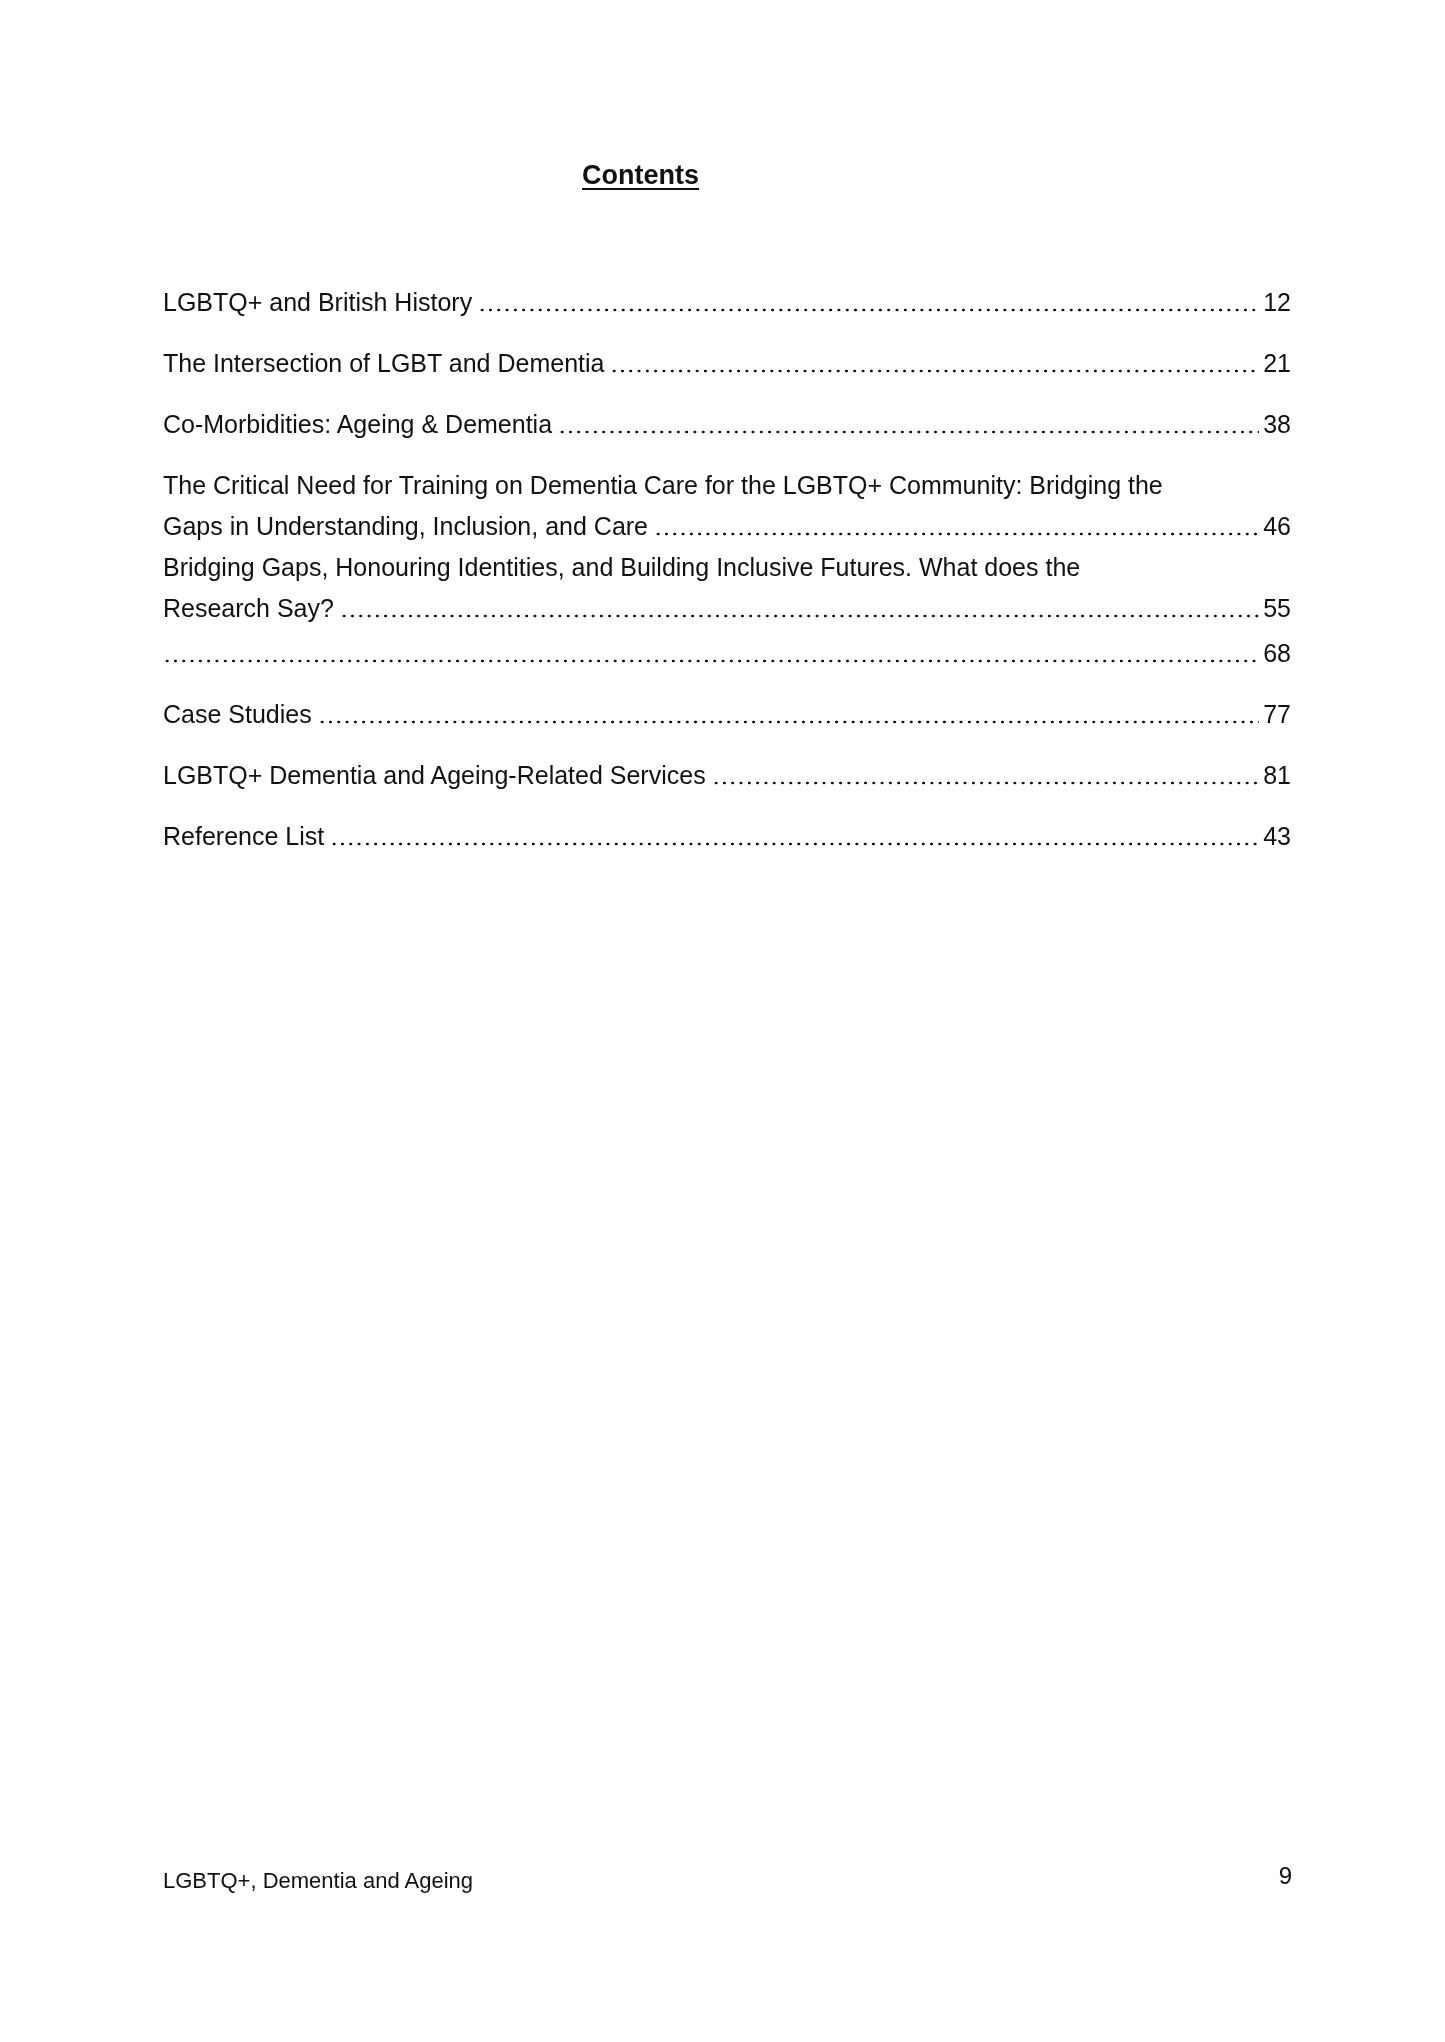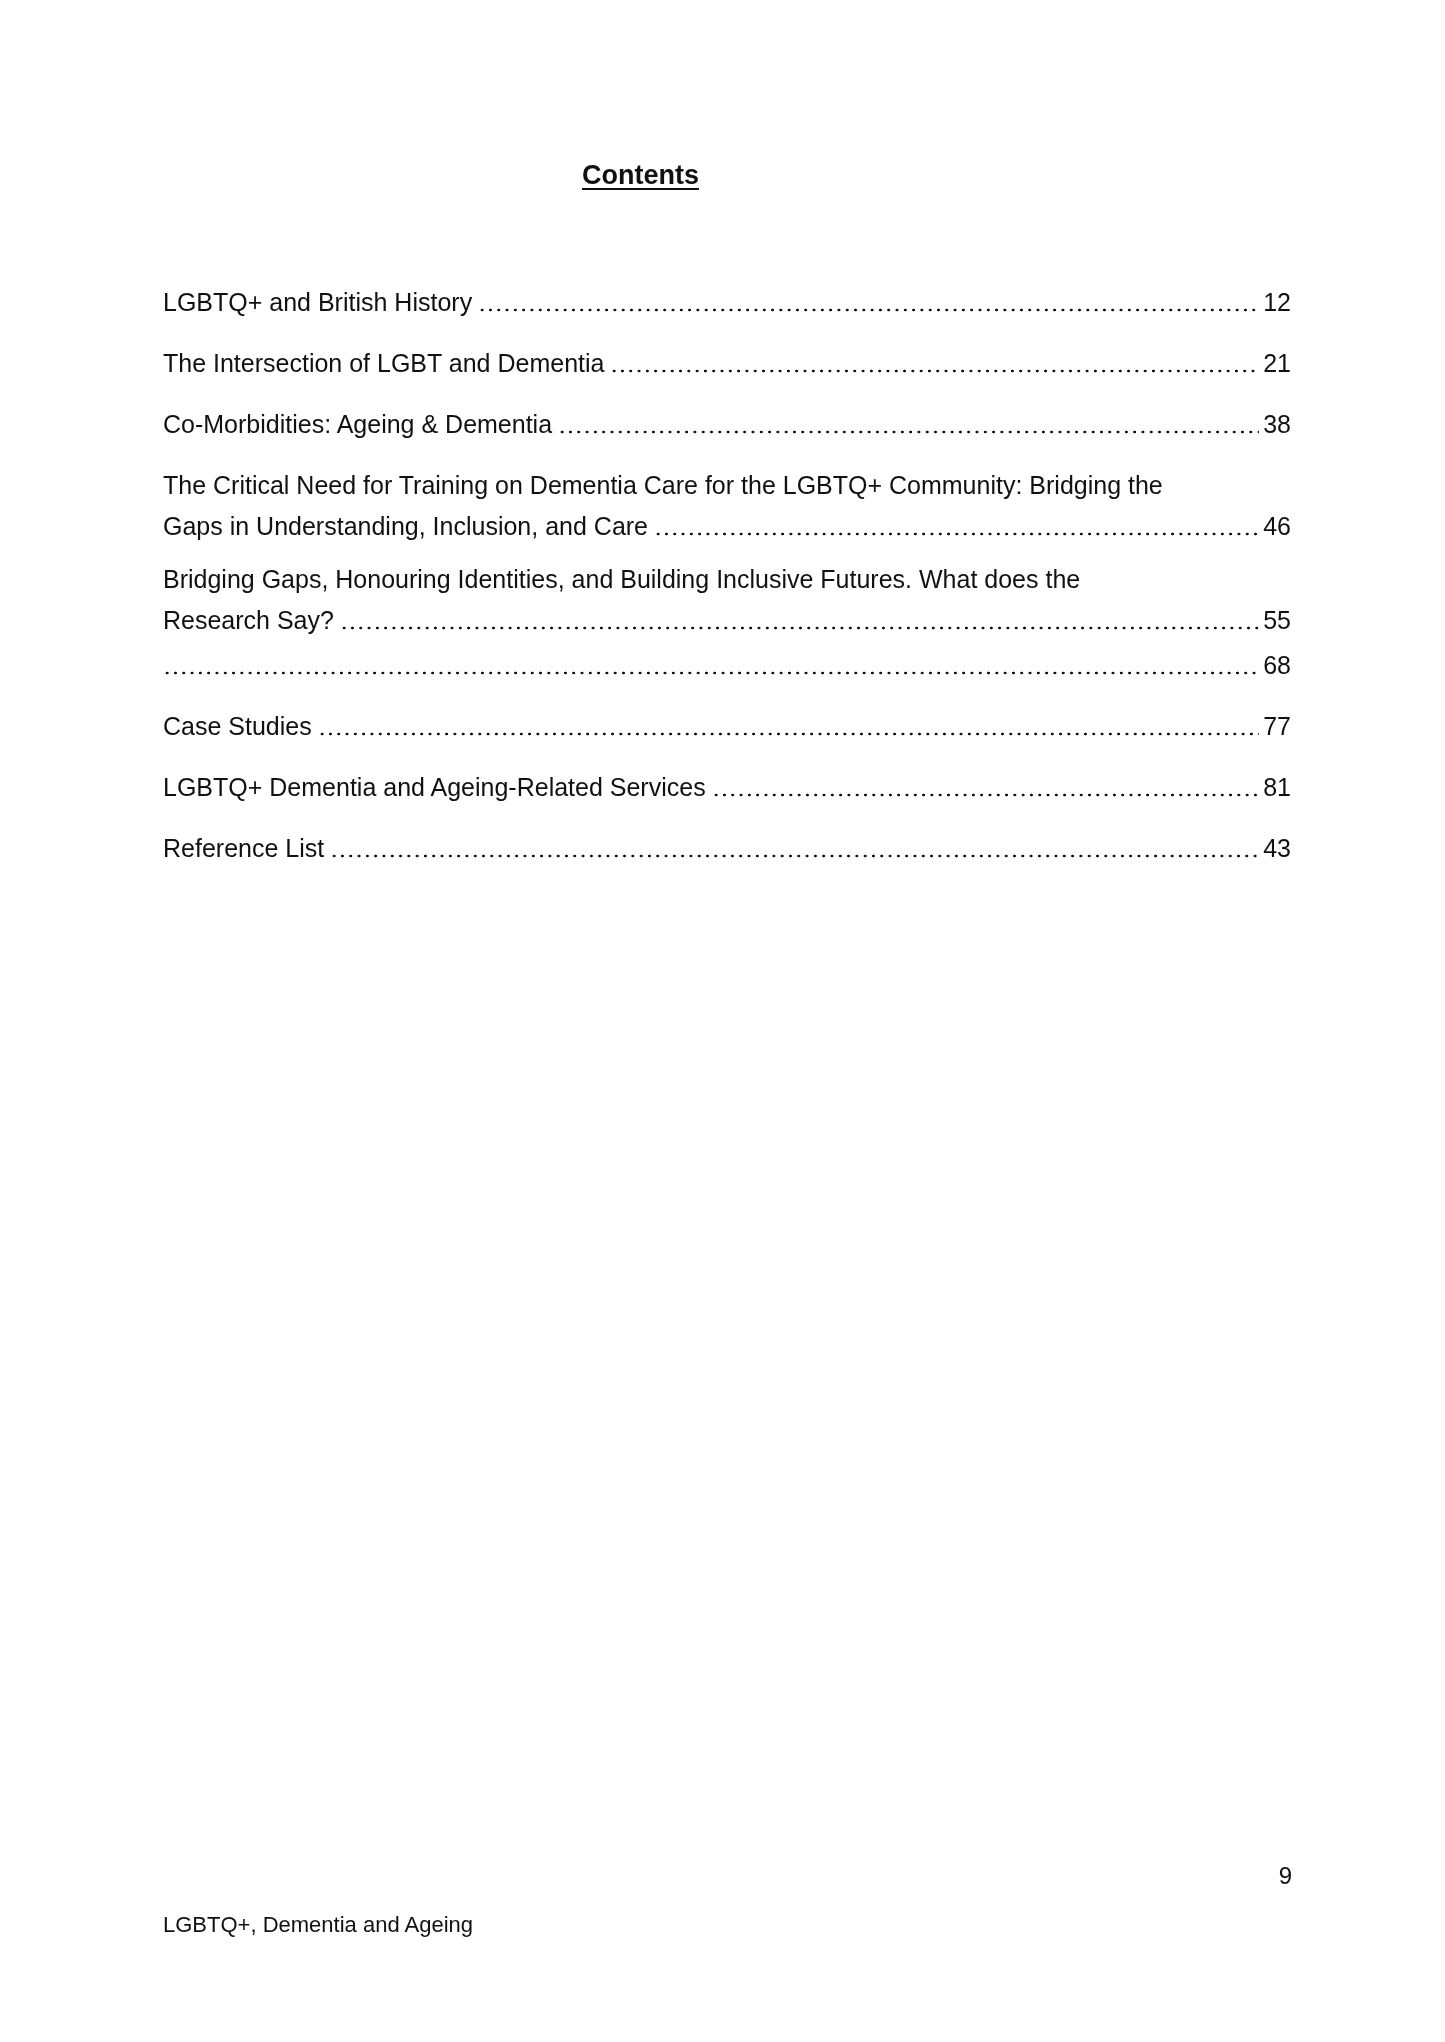"The Critical Need for Training" .toc-entry.multi { margin-bottom: 12px -> 0px }
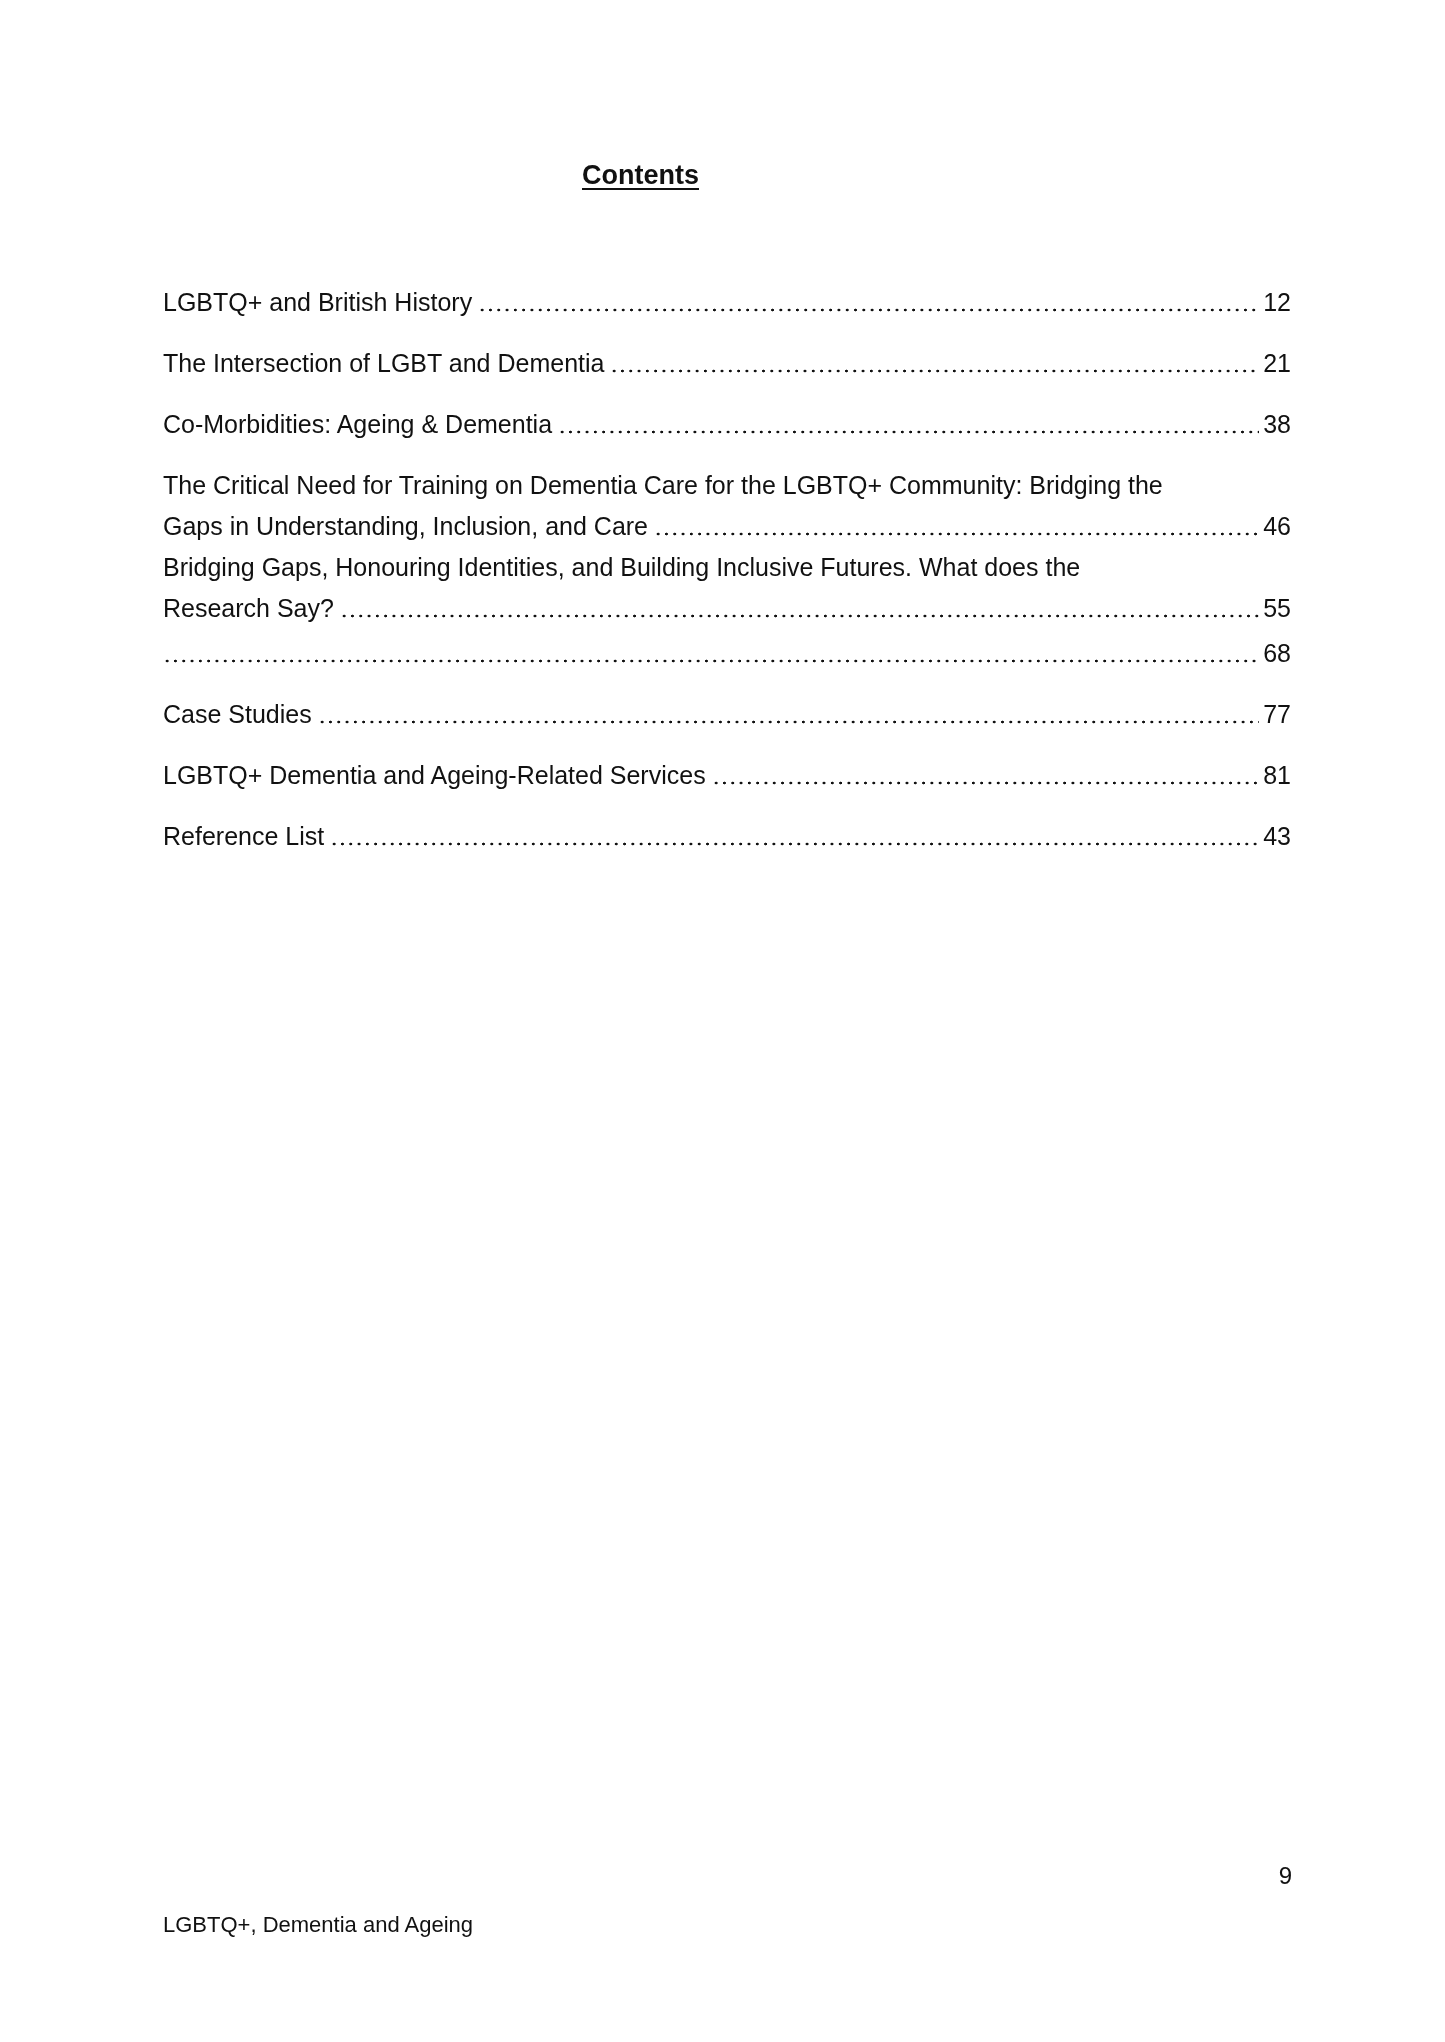"LGBTQ+, Dementia and Ageing" .footer-title { top: 1912px -> 1868px }
